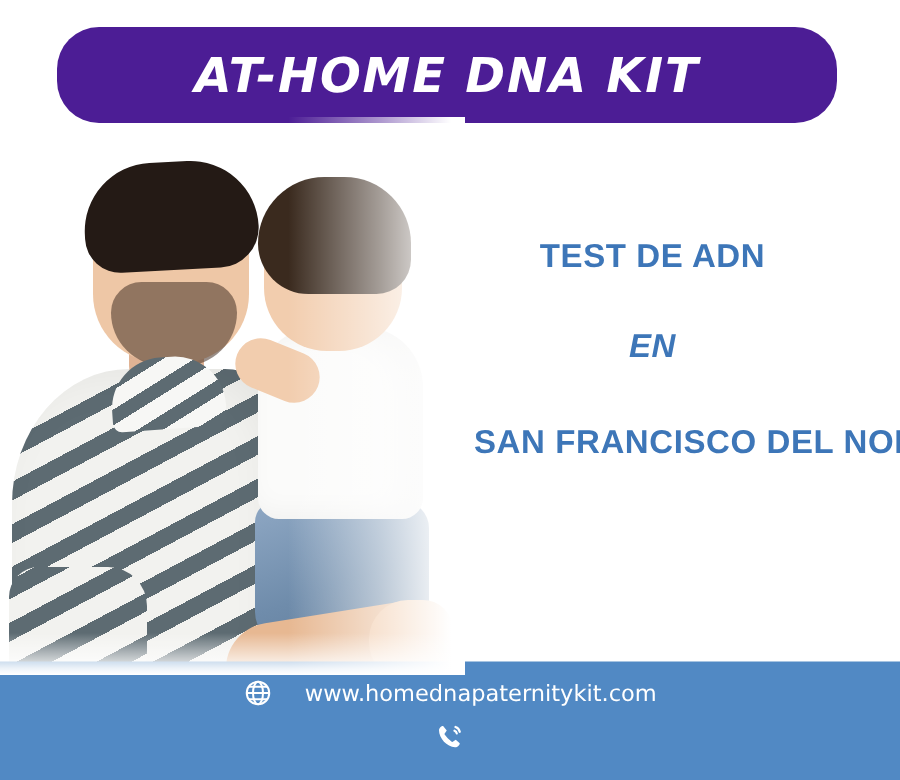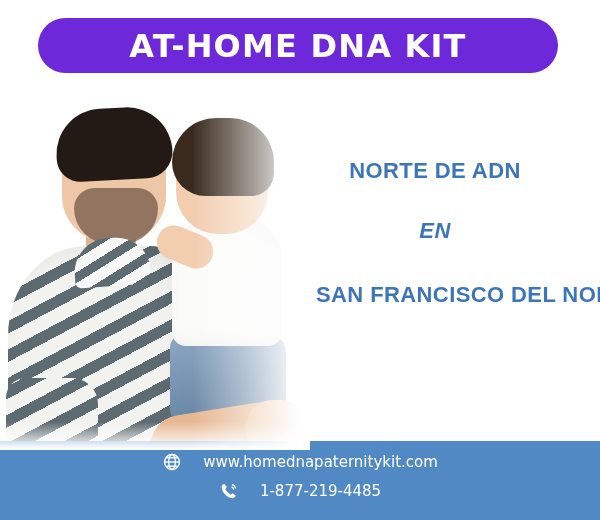"AT-HOME DNA KIT" .banner-pill { background: #6d28d9 -> #4c1d95; font-style: none -> italic; height: 55px -> 64px }
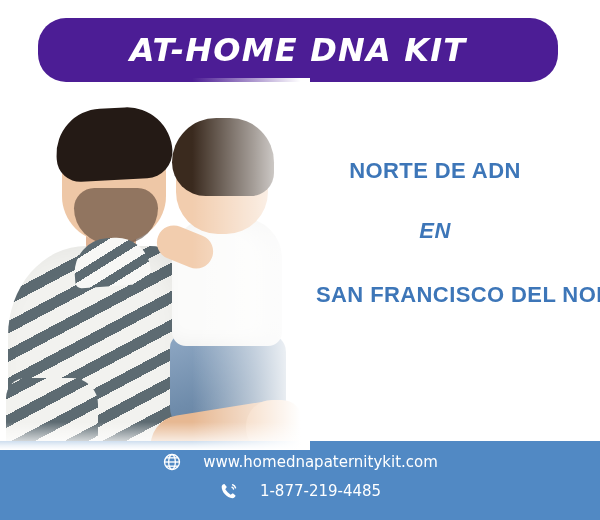"NORTE DE ADN" div.line { text: NORTE -> TEST }
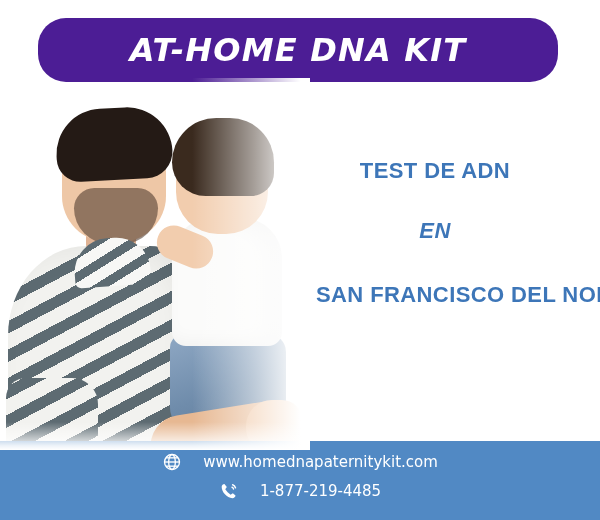"1-877-219-4485" span.footer-text { html: <span>1-877-219-4485</span> -> none }
